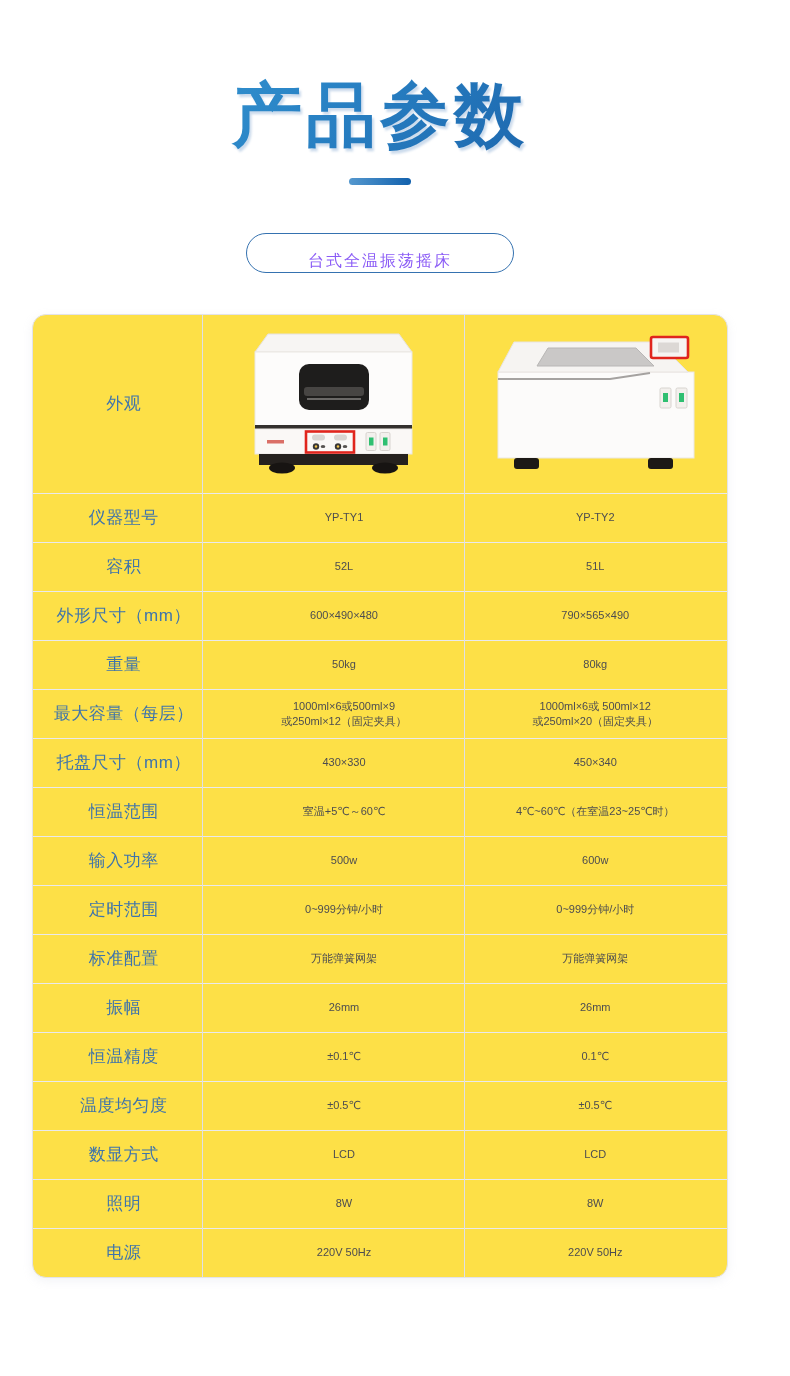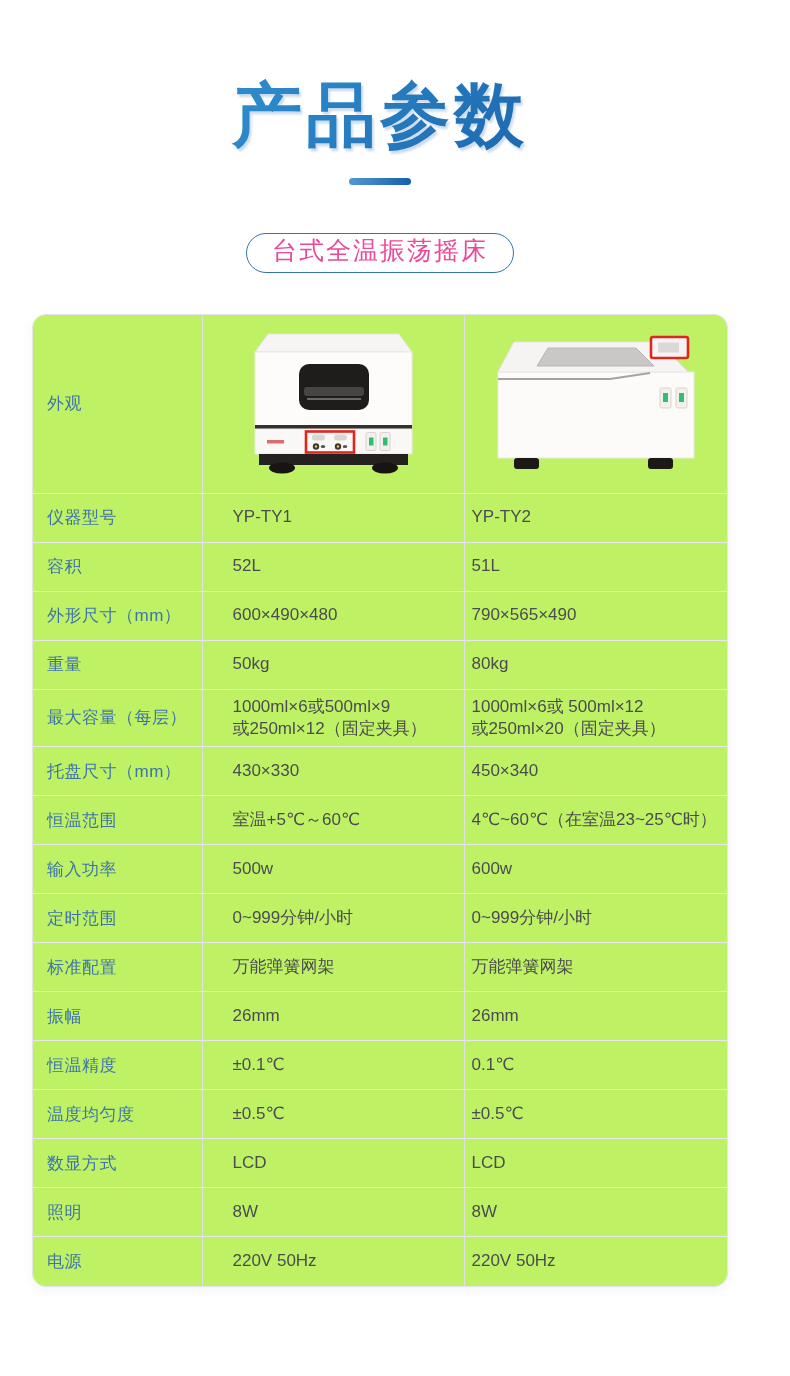"台式全温振荡摇床" .badge { align-items: flex-start -> flex-end; color: #ec4899 -> #8b5cf6; font-size: 25px -> 16px }
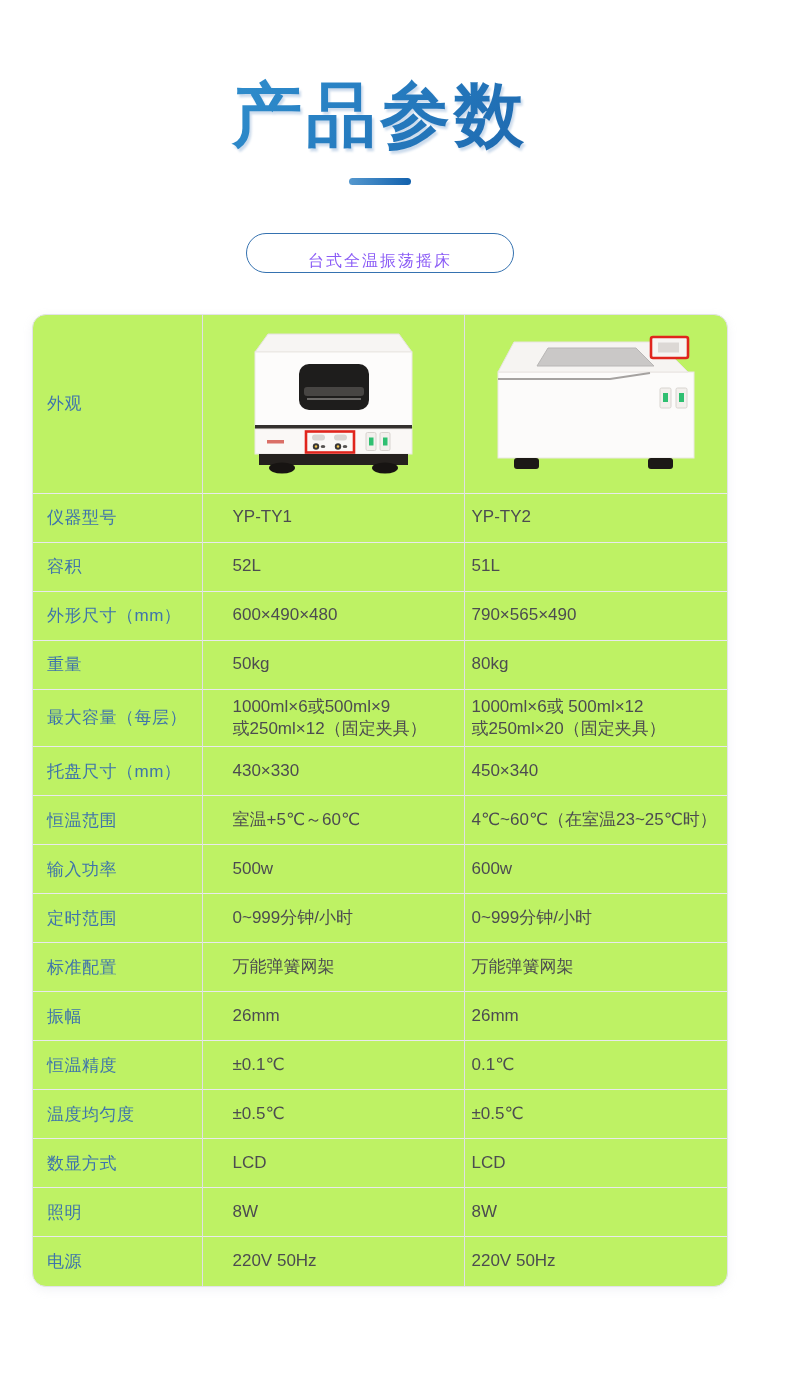"外观" .spec-card { background: #bef264 -> #fde047; text-align: none -> center }
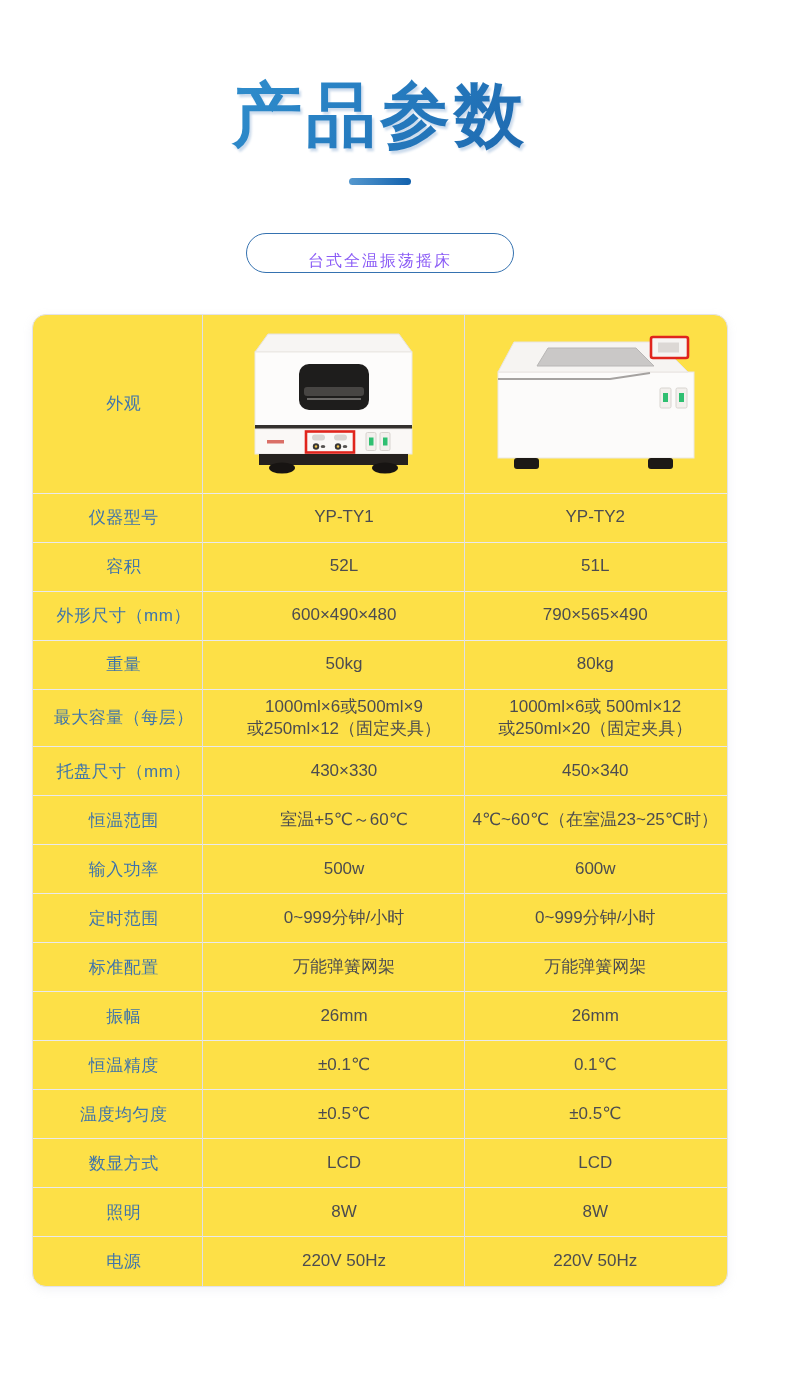"YP-TY1" .value-cell { font-size: 17px -> 11px }
